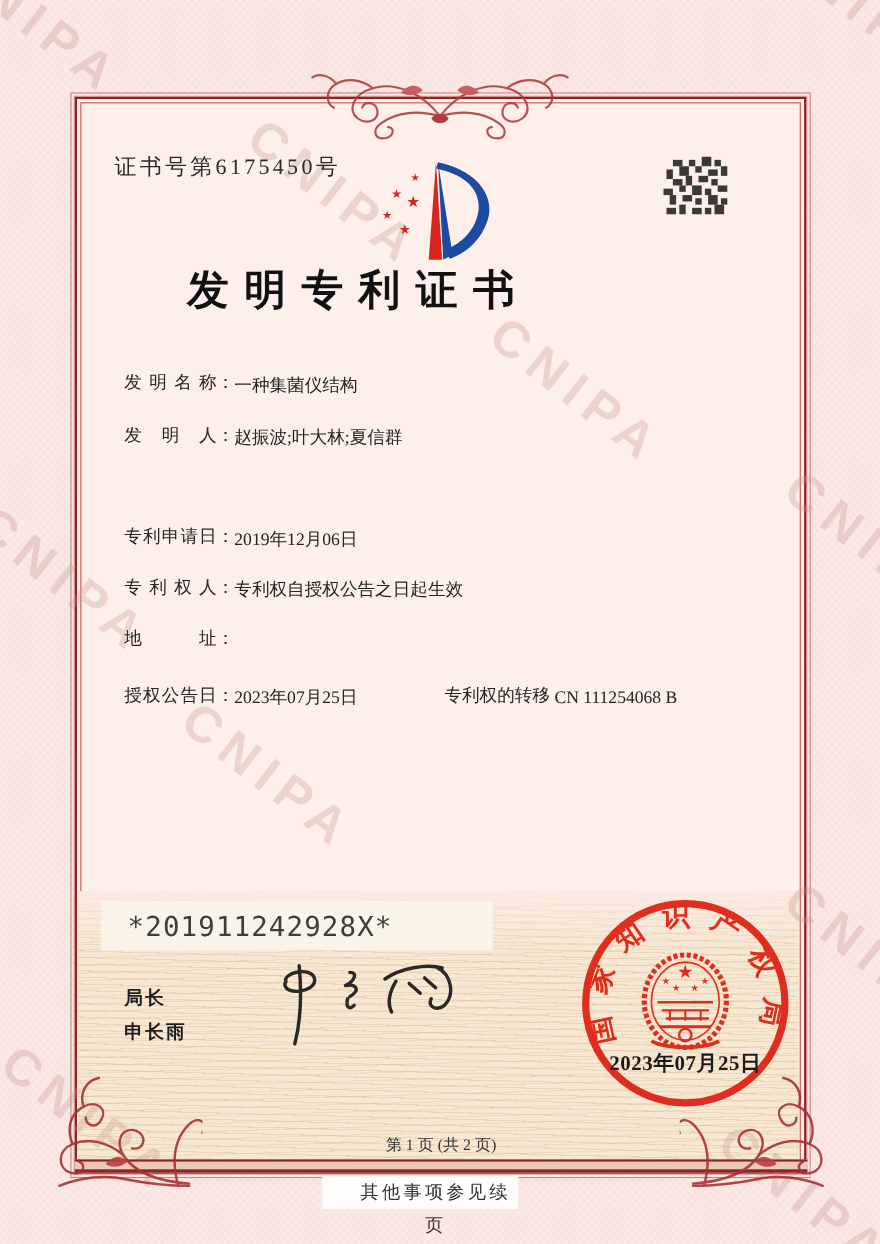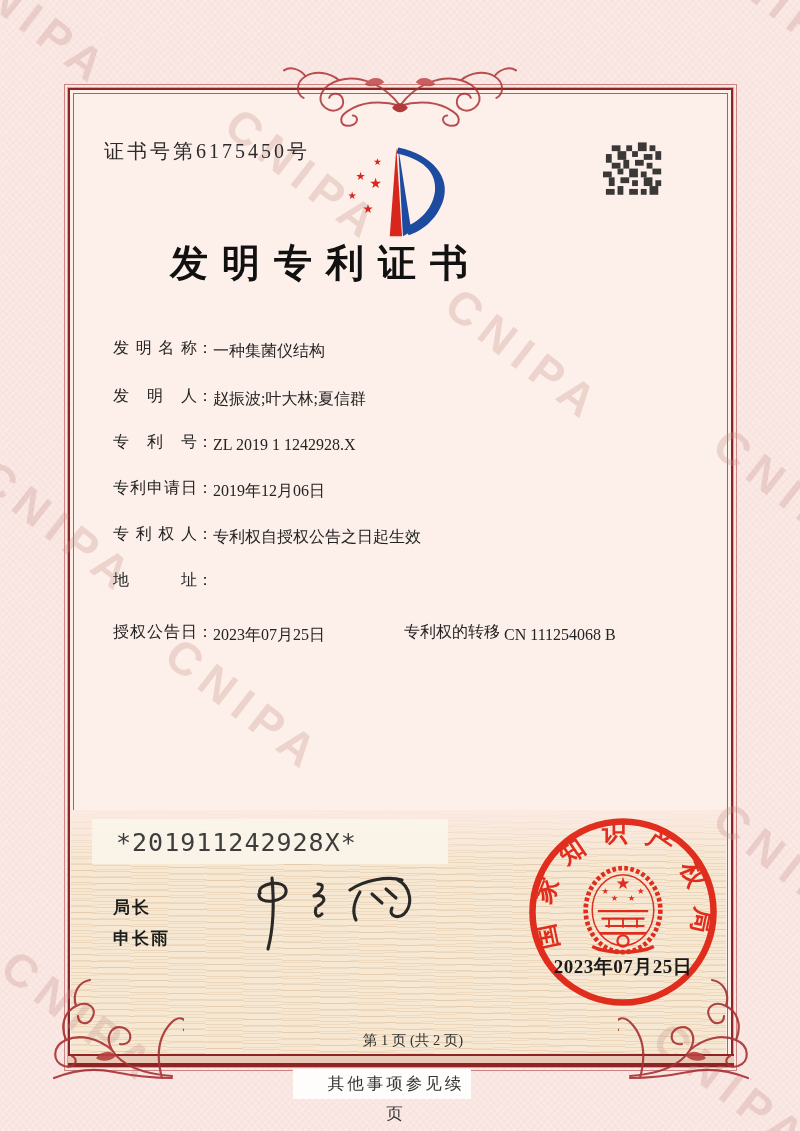"专利号：ZL 2019 1 1242928.X" div.row { html: <div> <span>专利号</span><span>：</span><span>ZL 2019 1 1242928.X</span> </div> -> none }
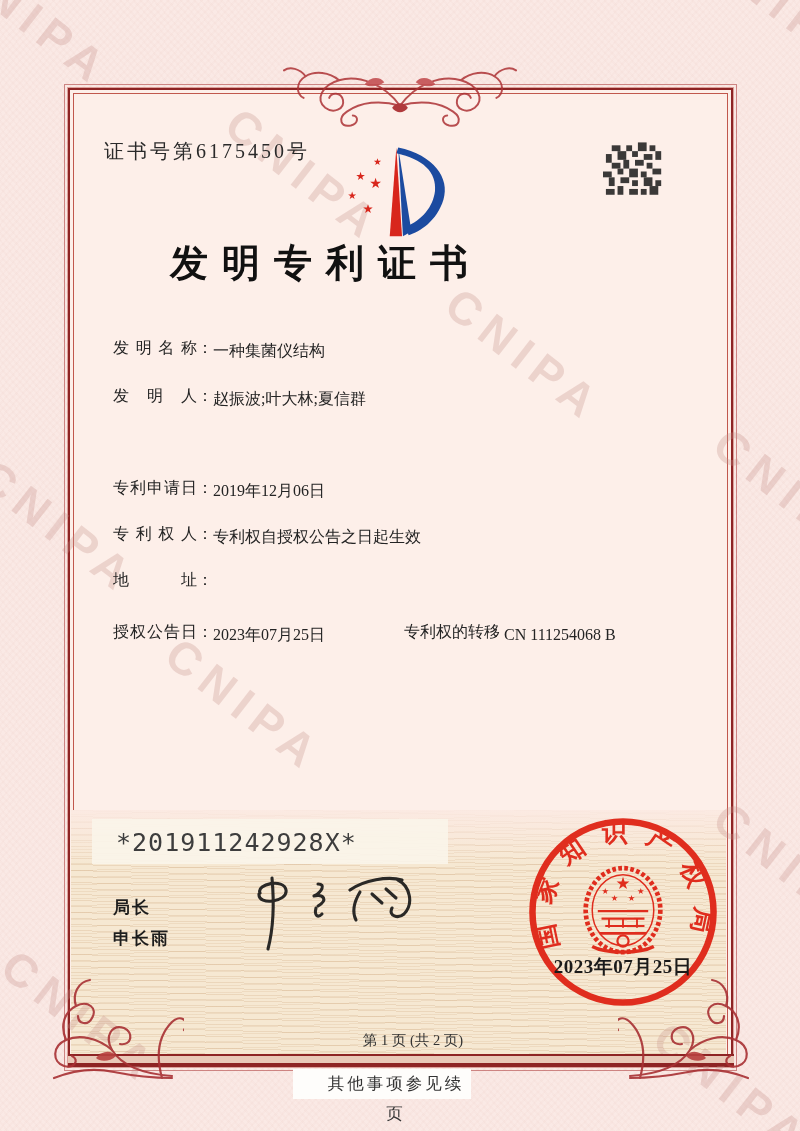"第 1 页 (共 2" .page-info { padding-left: 12px -> none }
